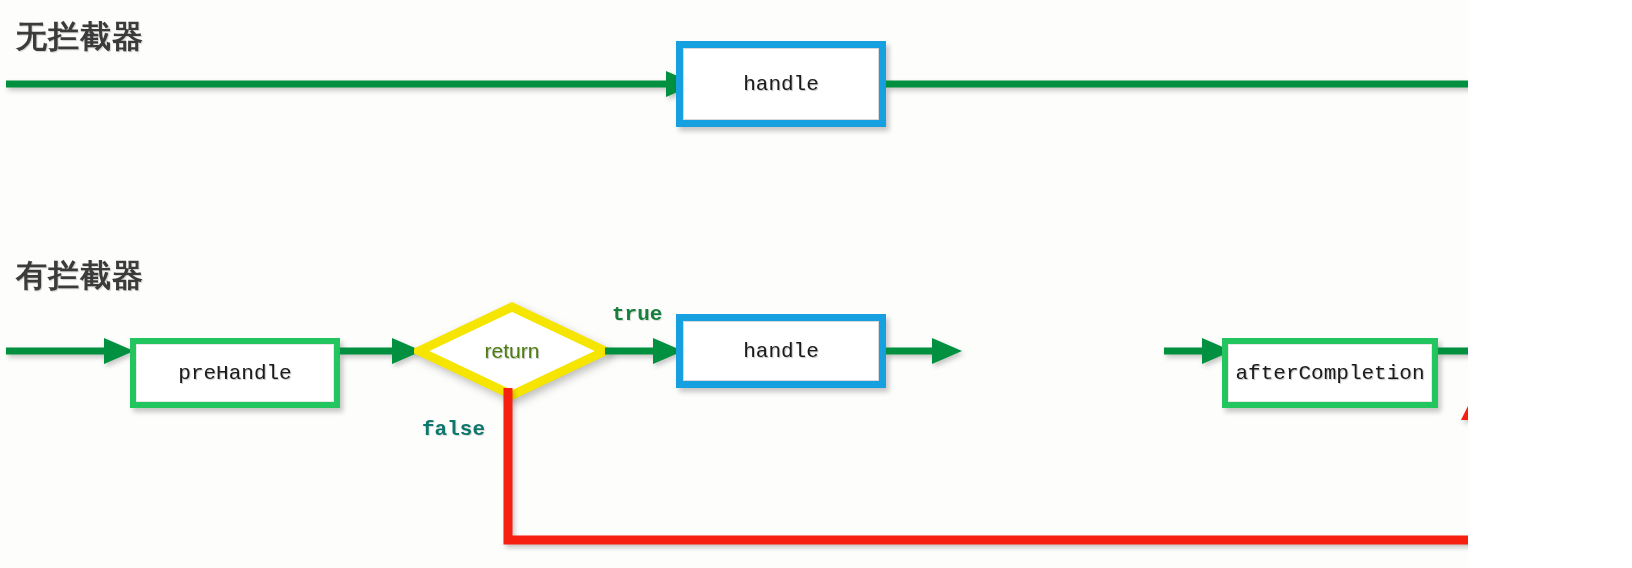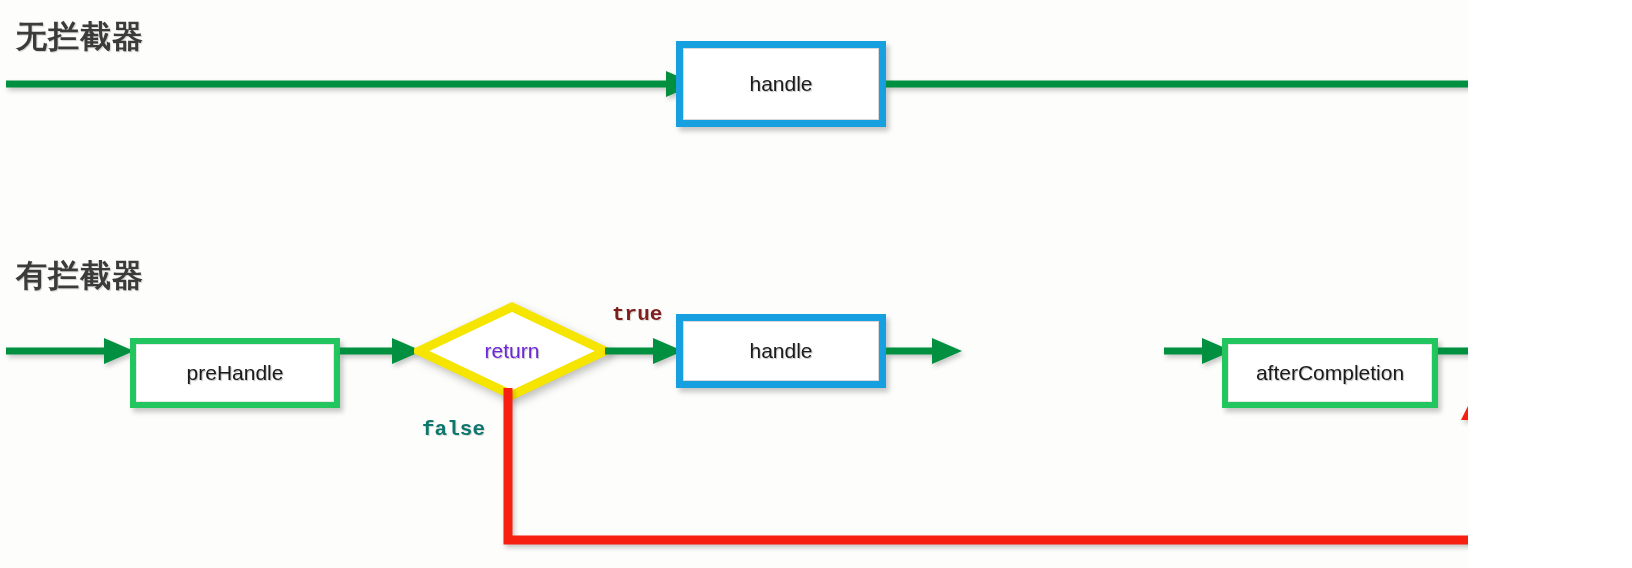"handle" .node-box { font-family: Liberation Sans, sans-serif -> Liberation Mono, monospace }
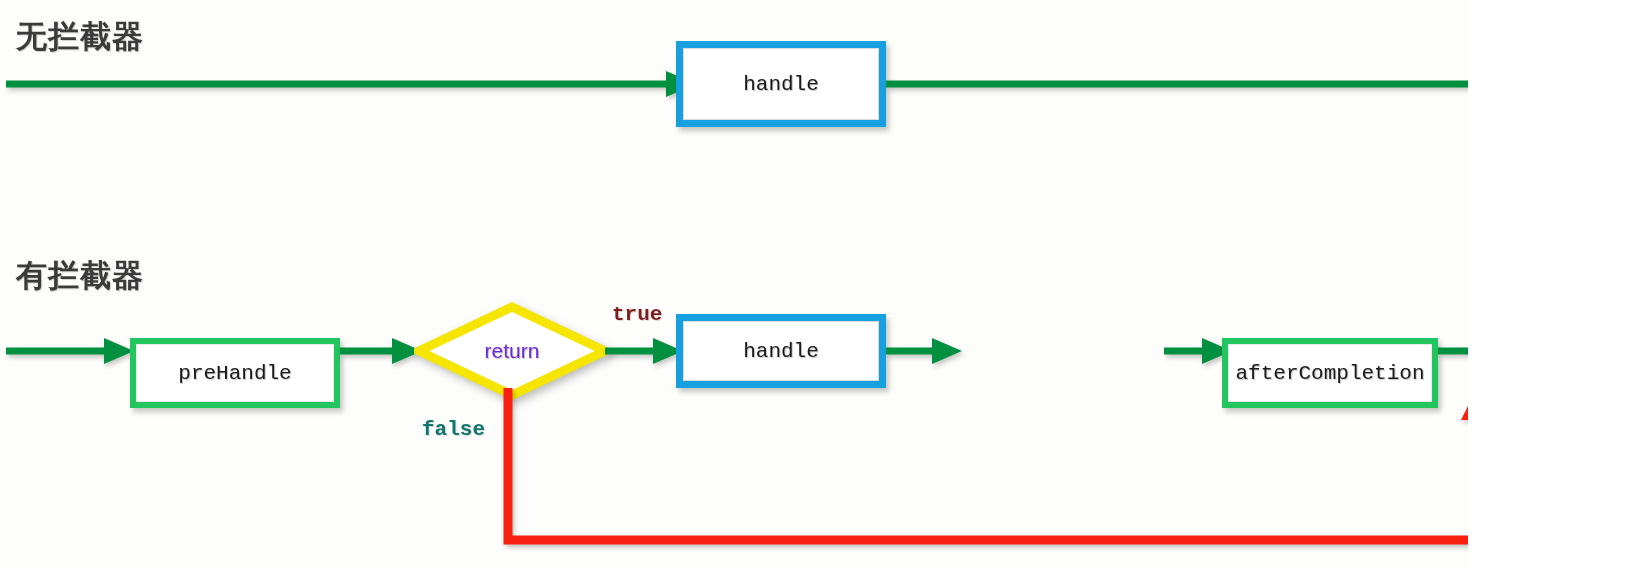"true" .label-true { color: #7f1d1d -> #15803d }
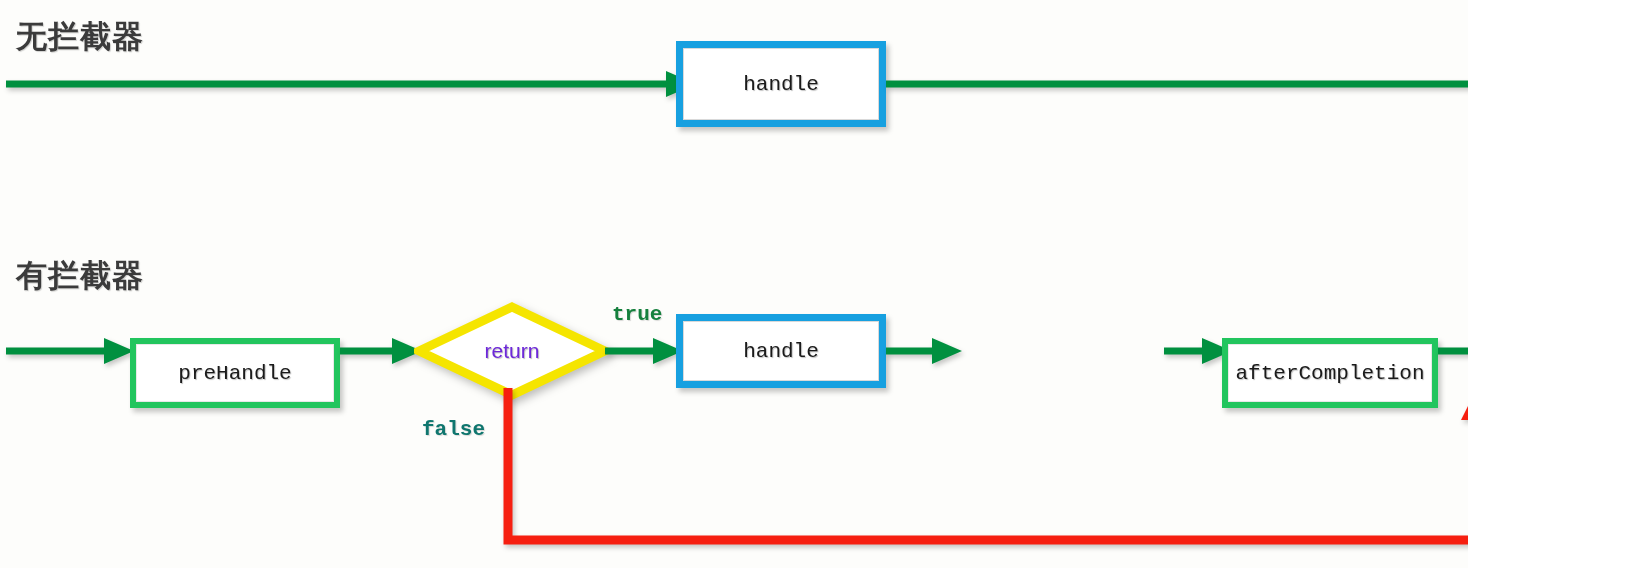"return" .diamond-label { color: #6d28d9 -> #4d7c0f }
